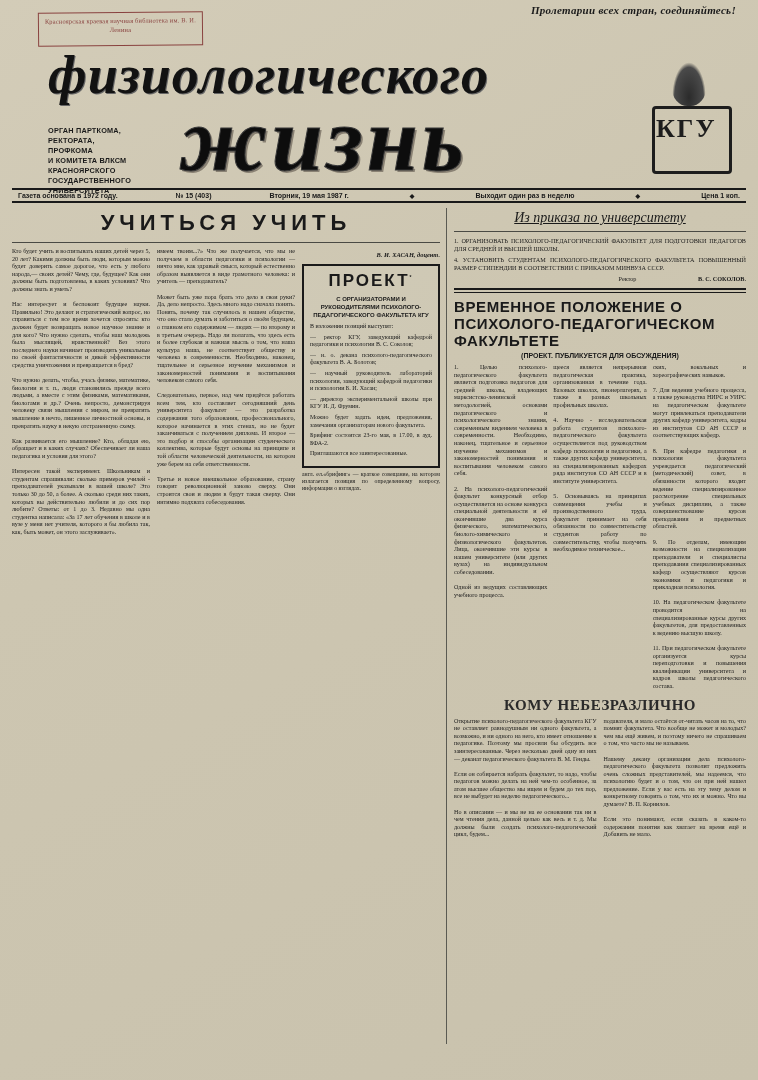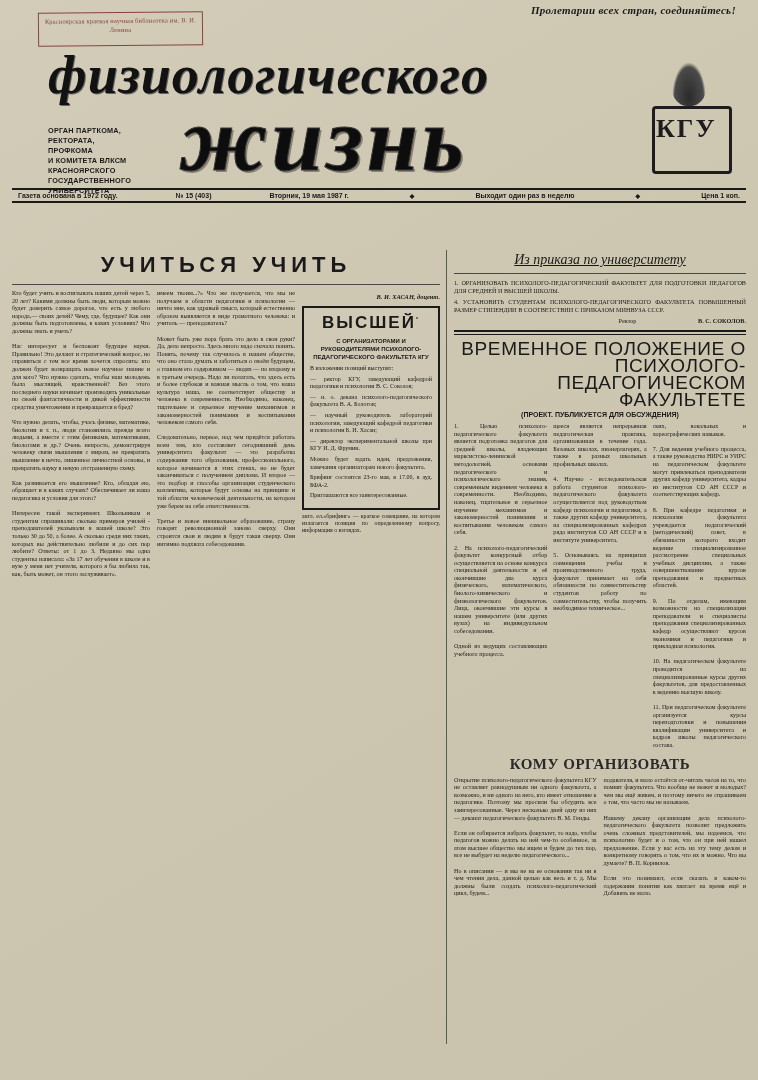"УЧИТЬСЯ УЧИТЬ" .col { margin-top: 42px -> none }
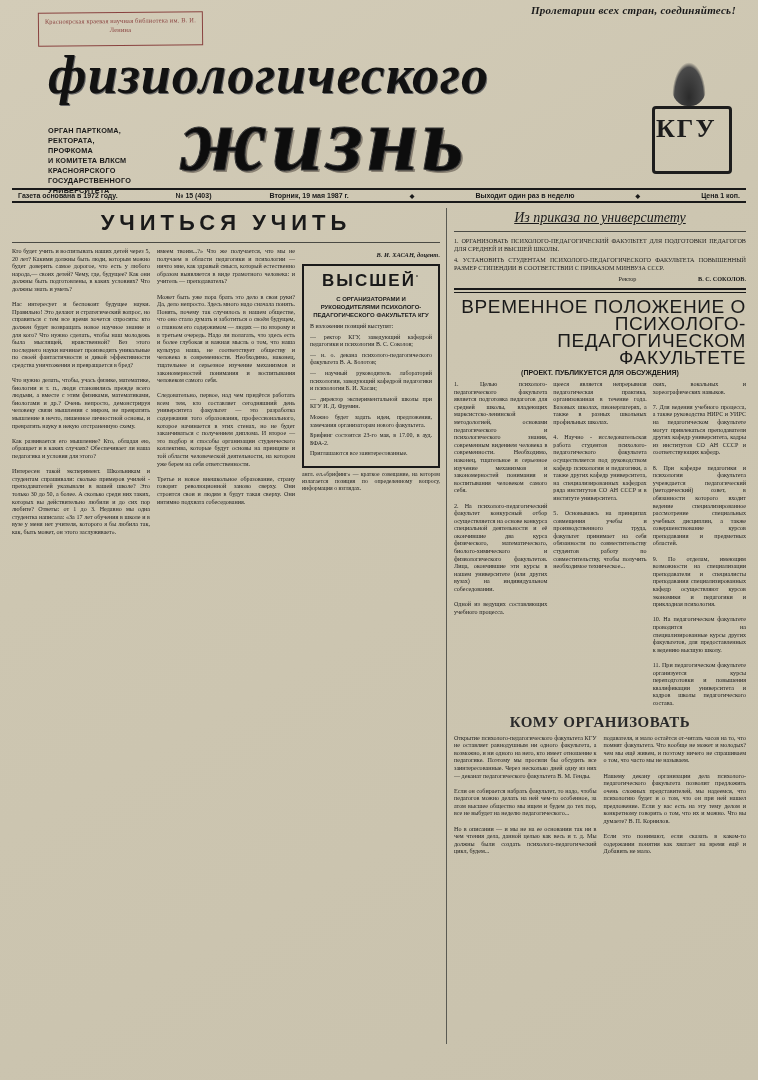"ВЫСШЕЙ" span { text: ВЫСШЕЙ -> ПРОЕКТ }
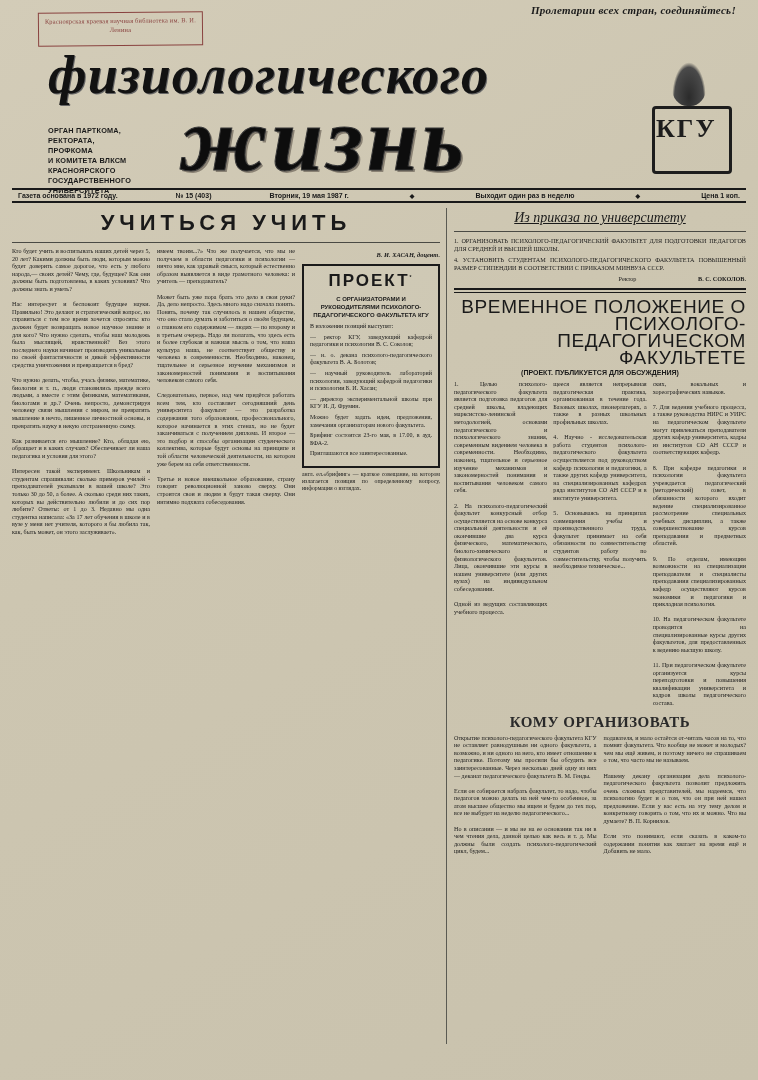"ВРЕМЕННОЕ ПОЛОЖЕНИЕ О" h2.section { font-size: 19px -> 15px; font-weight: normal -> bold; text-align: right -> left }
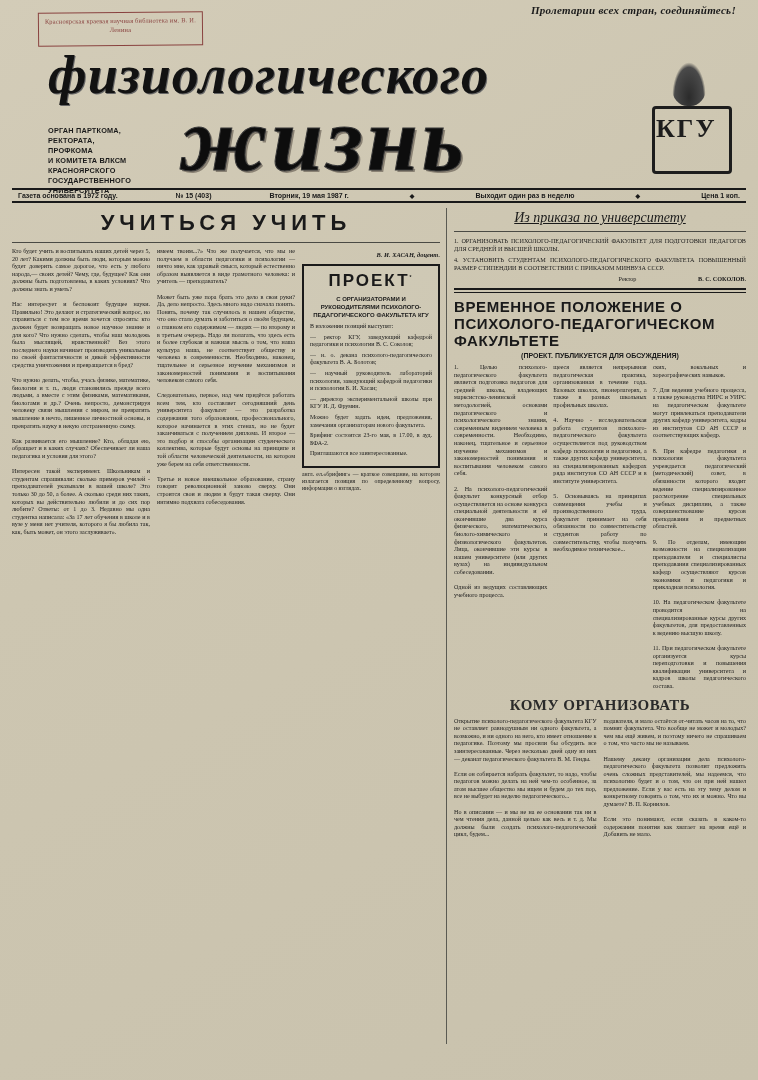"КОМУ ОРГАНИЗОВАТЬ" h3.small-head { text: ОРГАНИЗОВАТЬ -> НЕБЕЗРАЗЛИЧНО }
